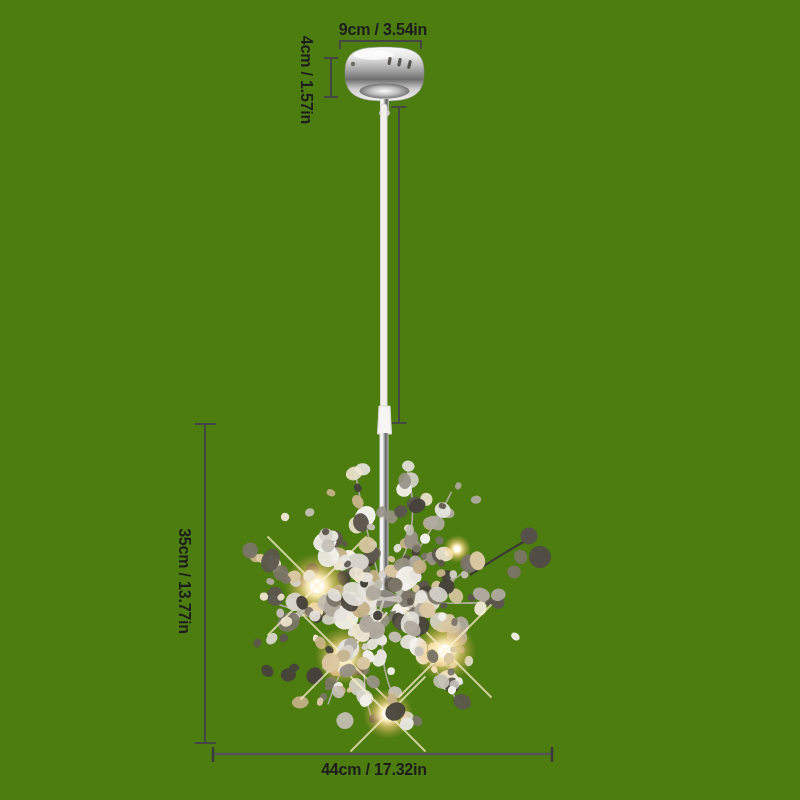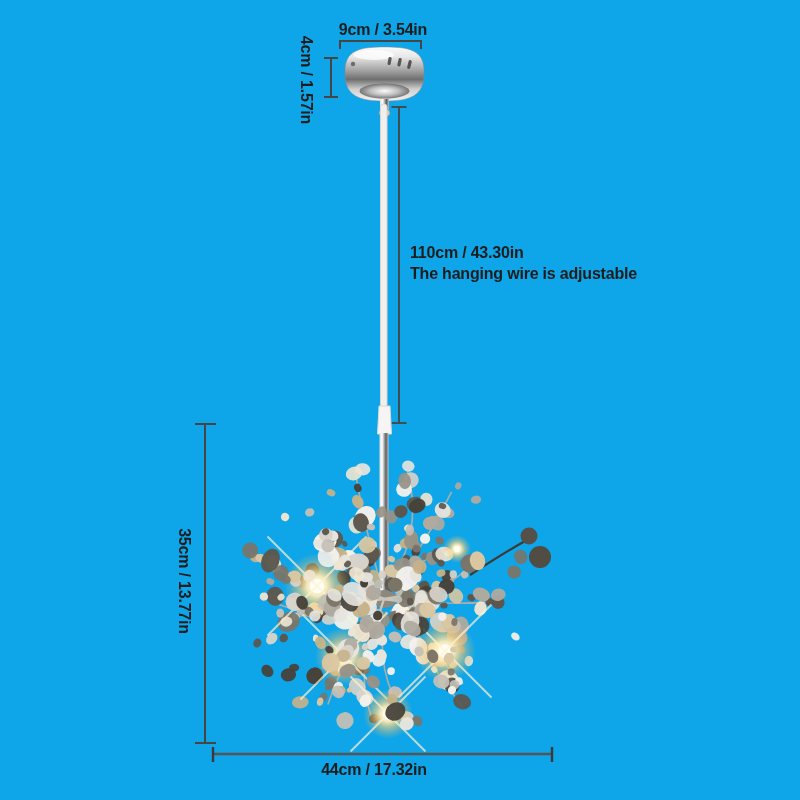"9cm / 3.54in" .stage { background: #0ea5e9 -> #4d7c0f }
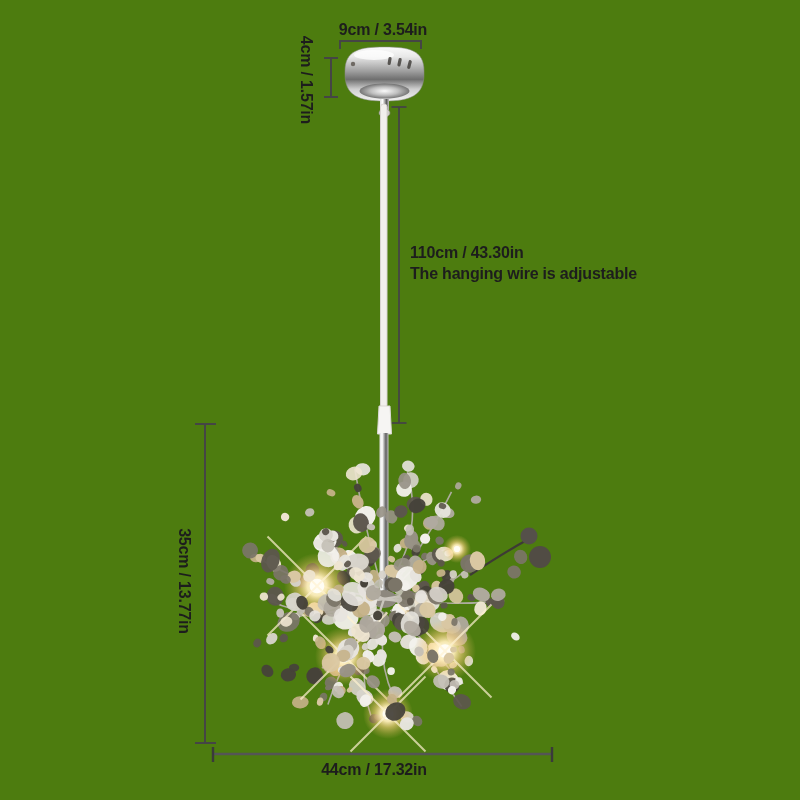"110cm / 43.30in" div.wire-note { html: <div> <div>110cm / 43.30in</div> <div>The hanging wire is adjustable</div> </div> -> none }
